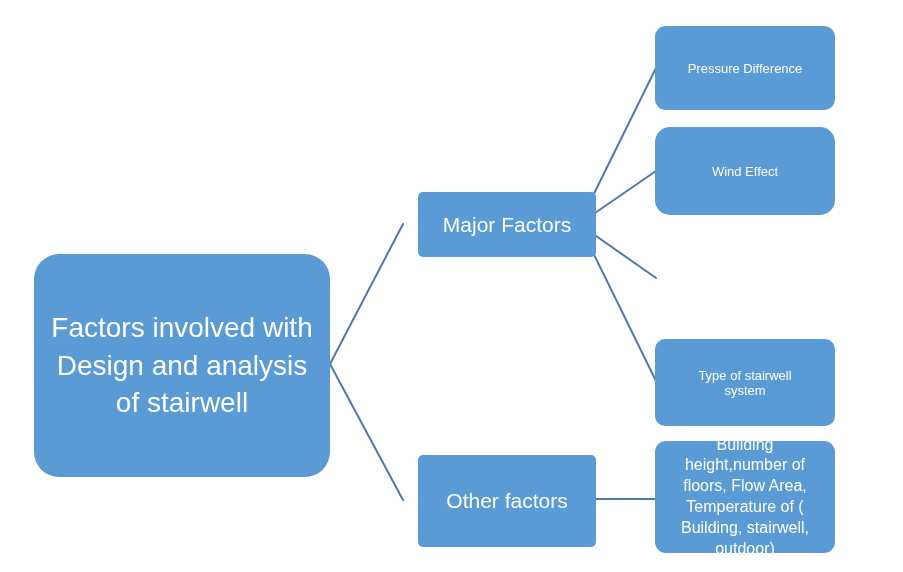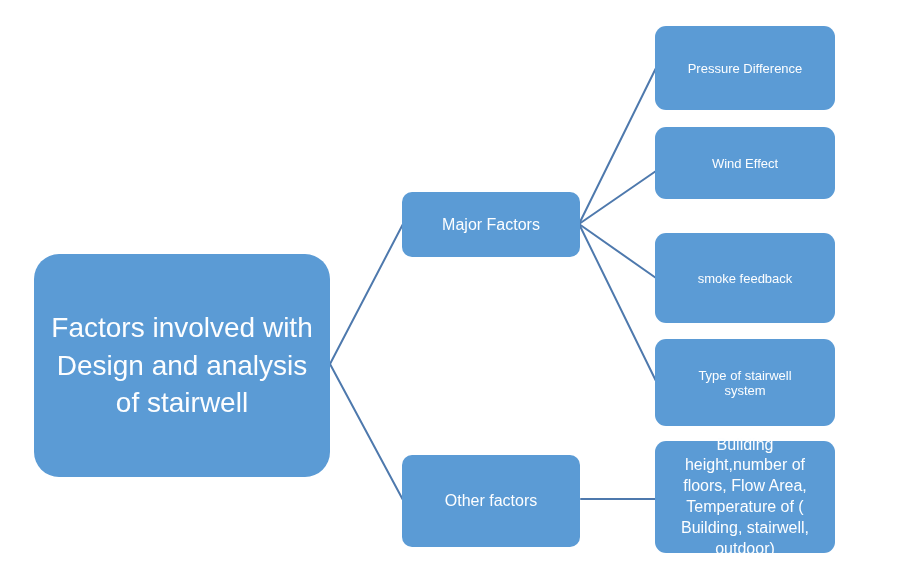"Wind Effect" .node-leaf.l2 { border-radius: none -> 15px; height: 72px -> 88px }
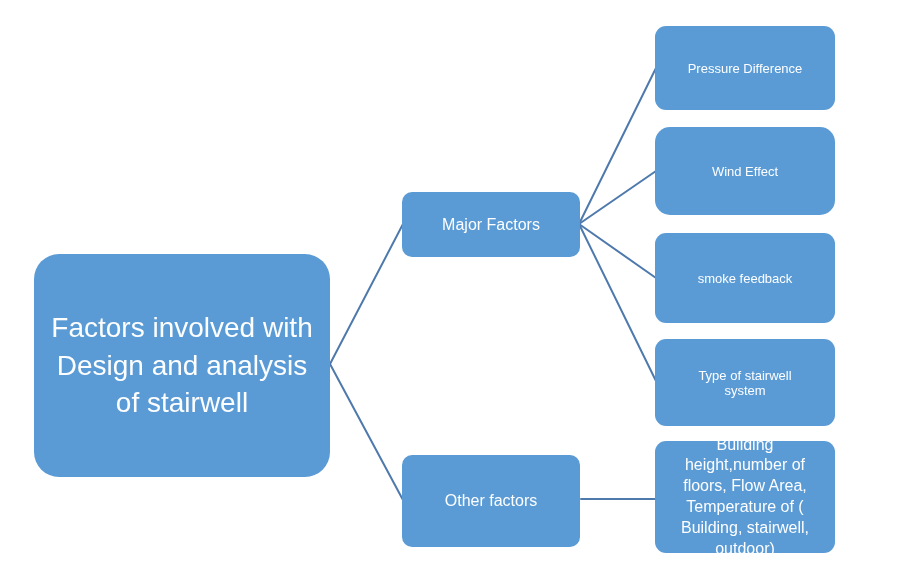"Major Factors" .node-branch { border-radius: 10px -> 5px; font-size: 16px -> 21px; left: 402px -> 418px }
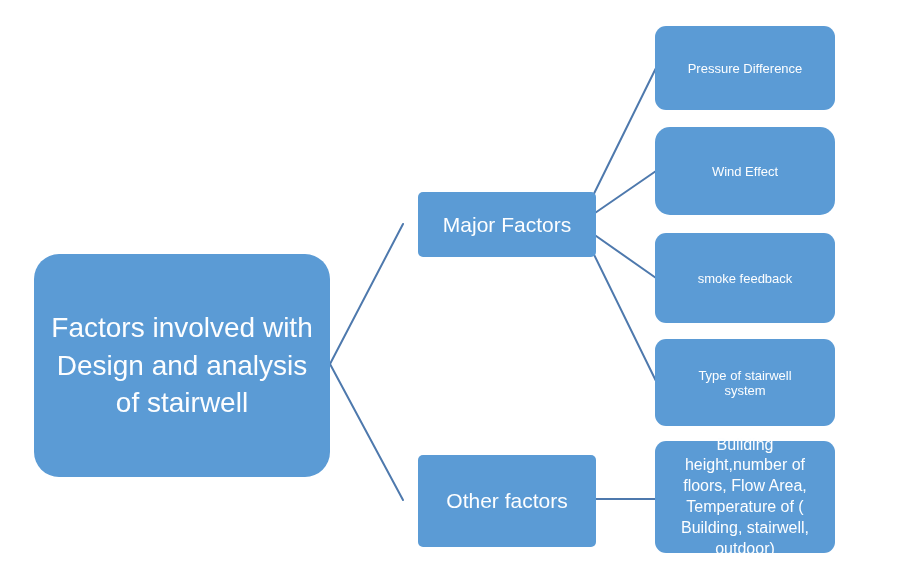"smoke feedback" div.node { html: <div> <span>smoke feedback</span> </div> -> none }
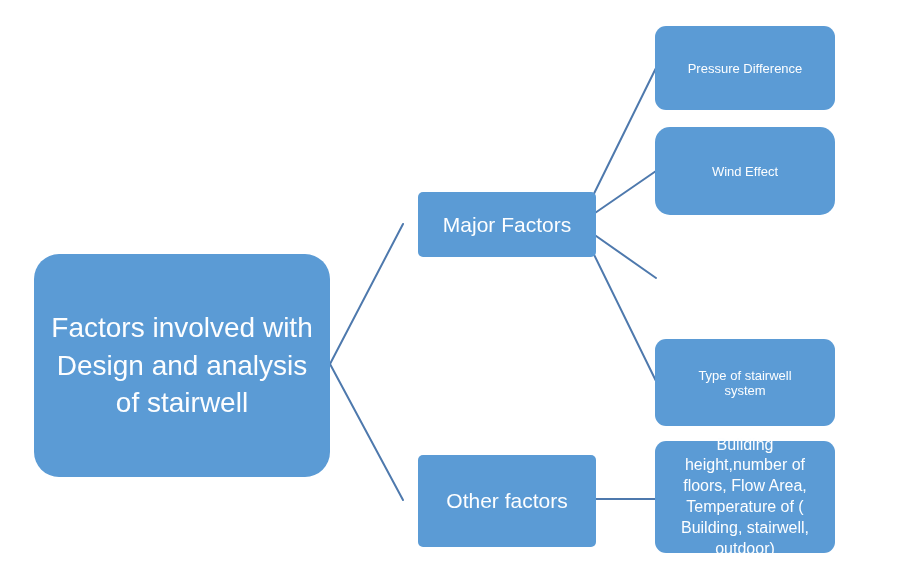"Type of stairwell system" .node-leaf.l4 { border-radius: none -> 10px }
